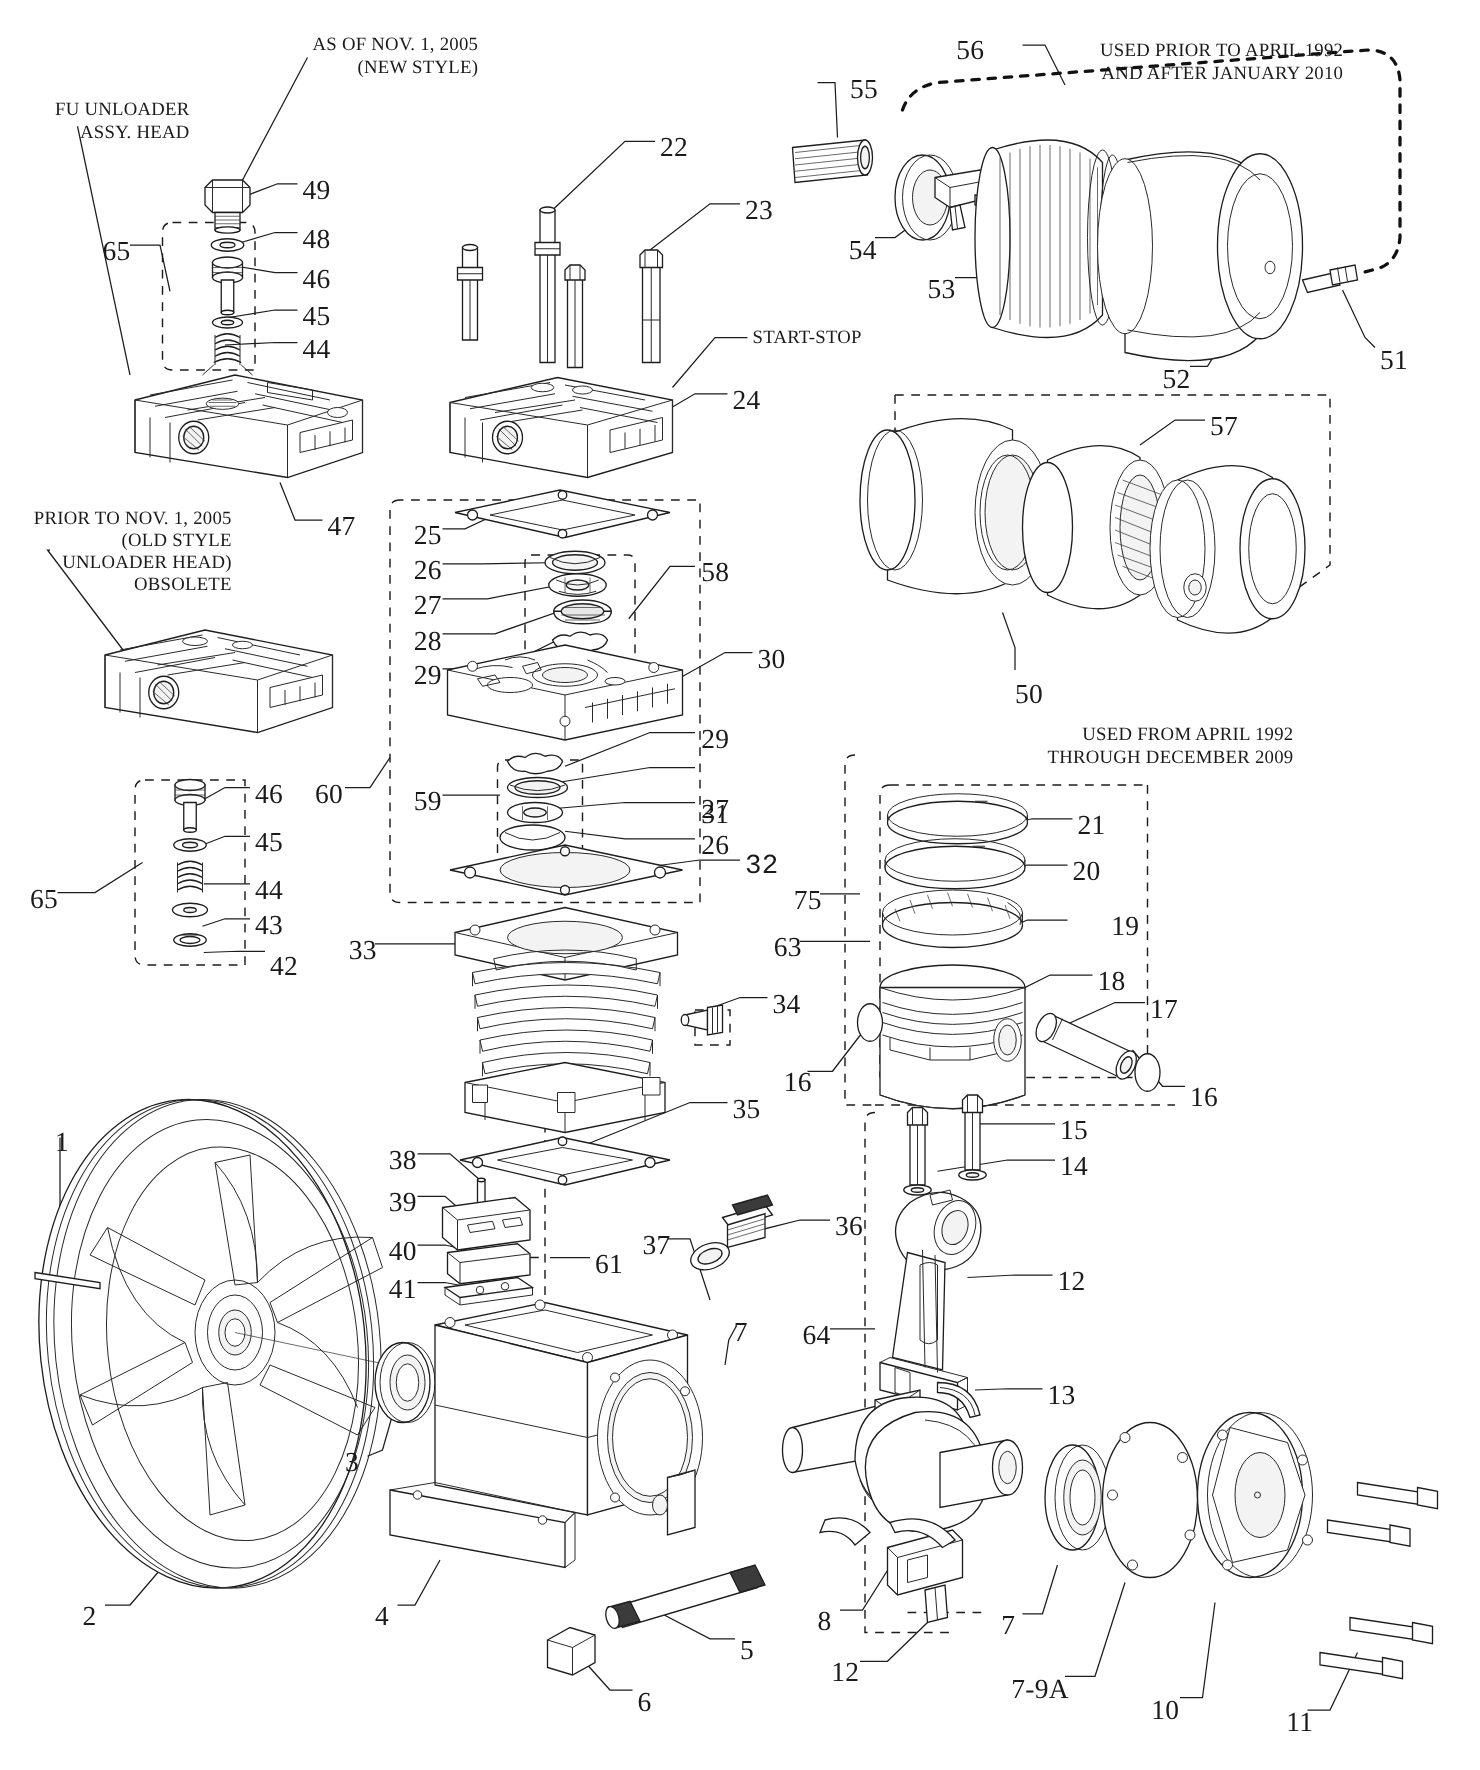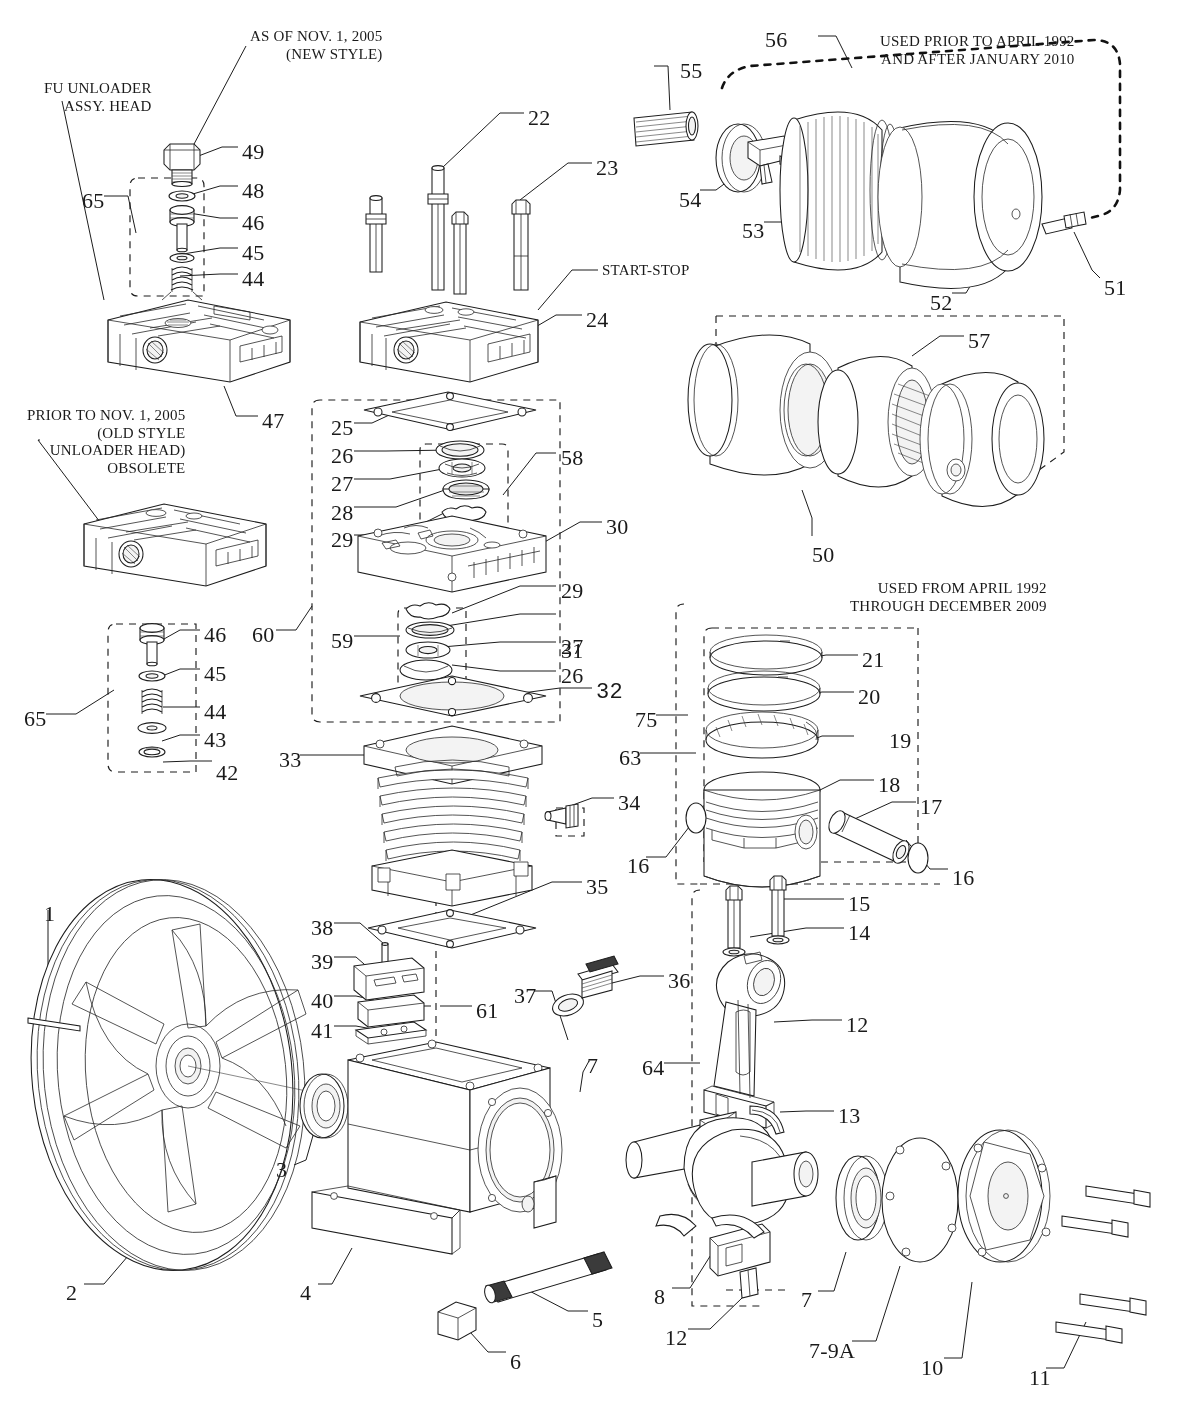"USED FROM APRIL 1992" div.lbl { margin-left: 12px -> none }
